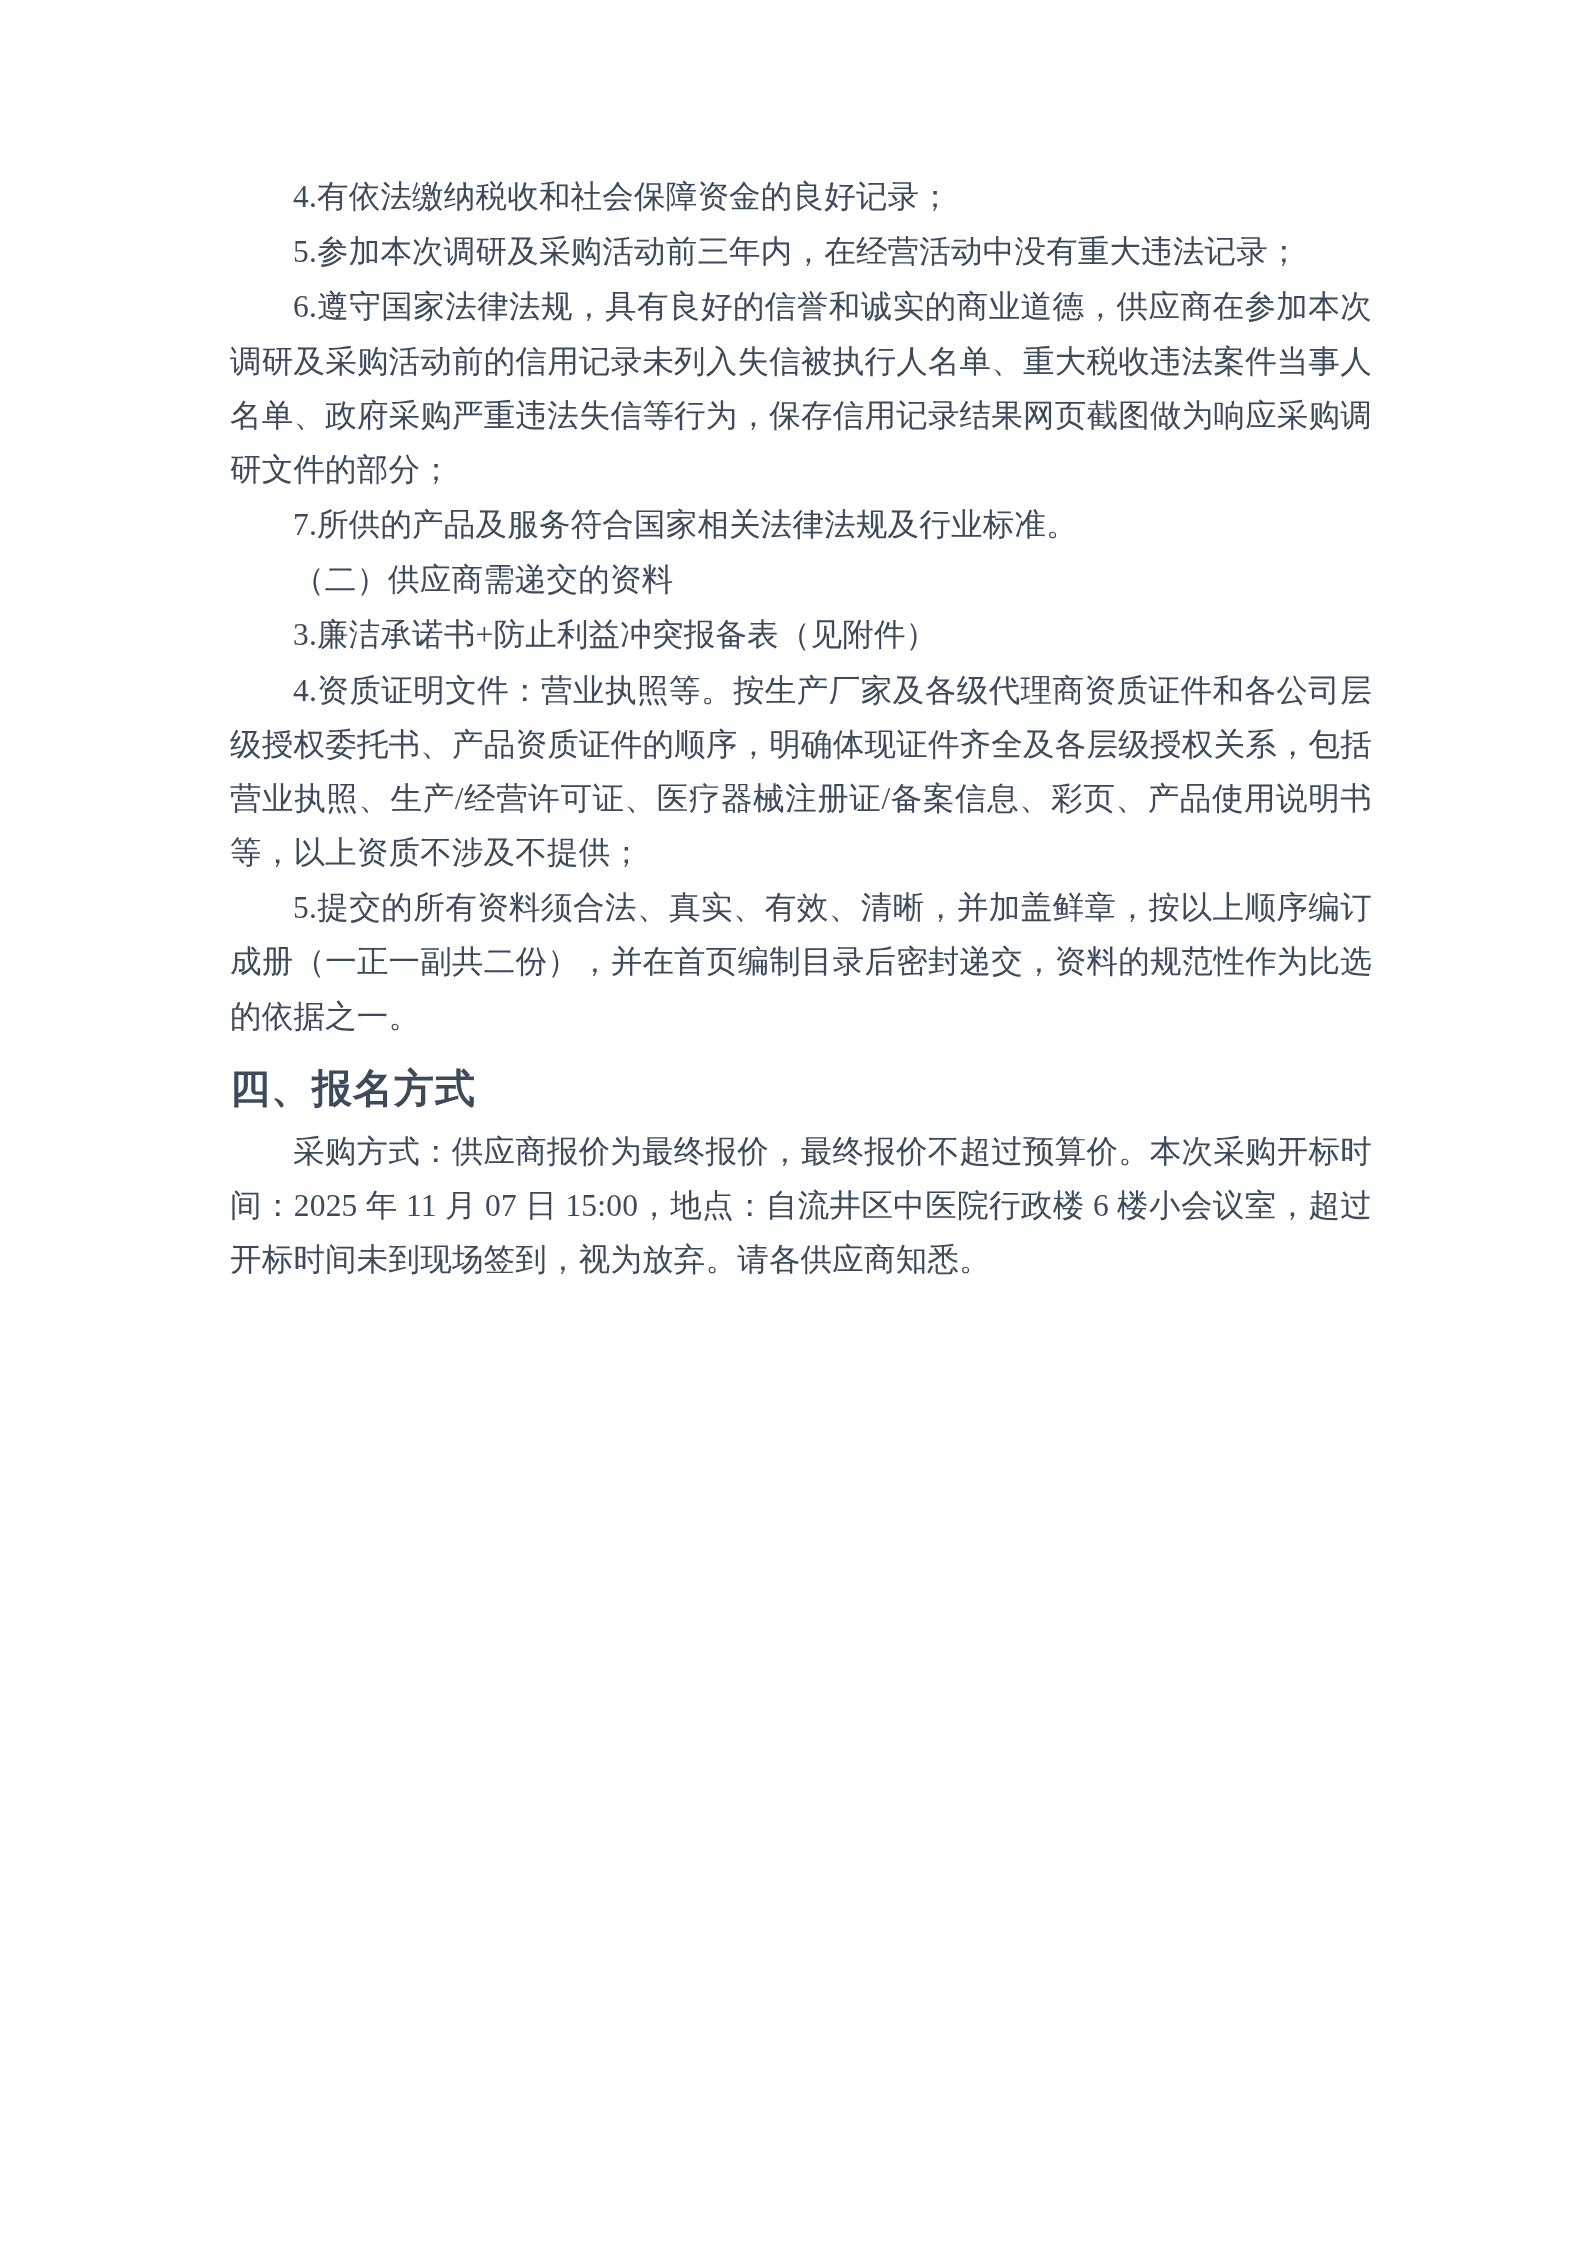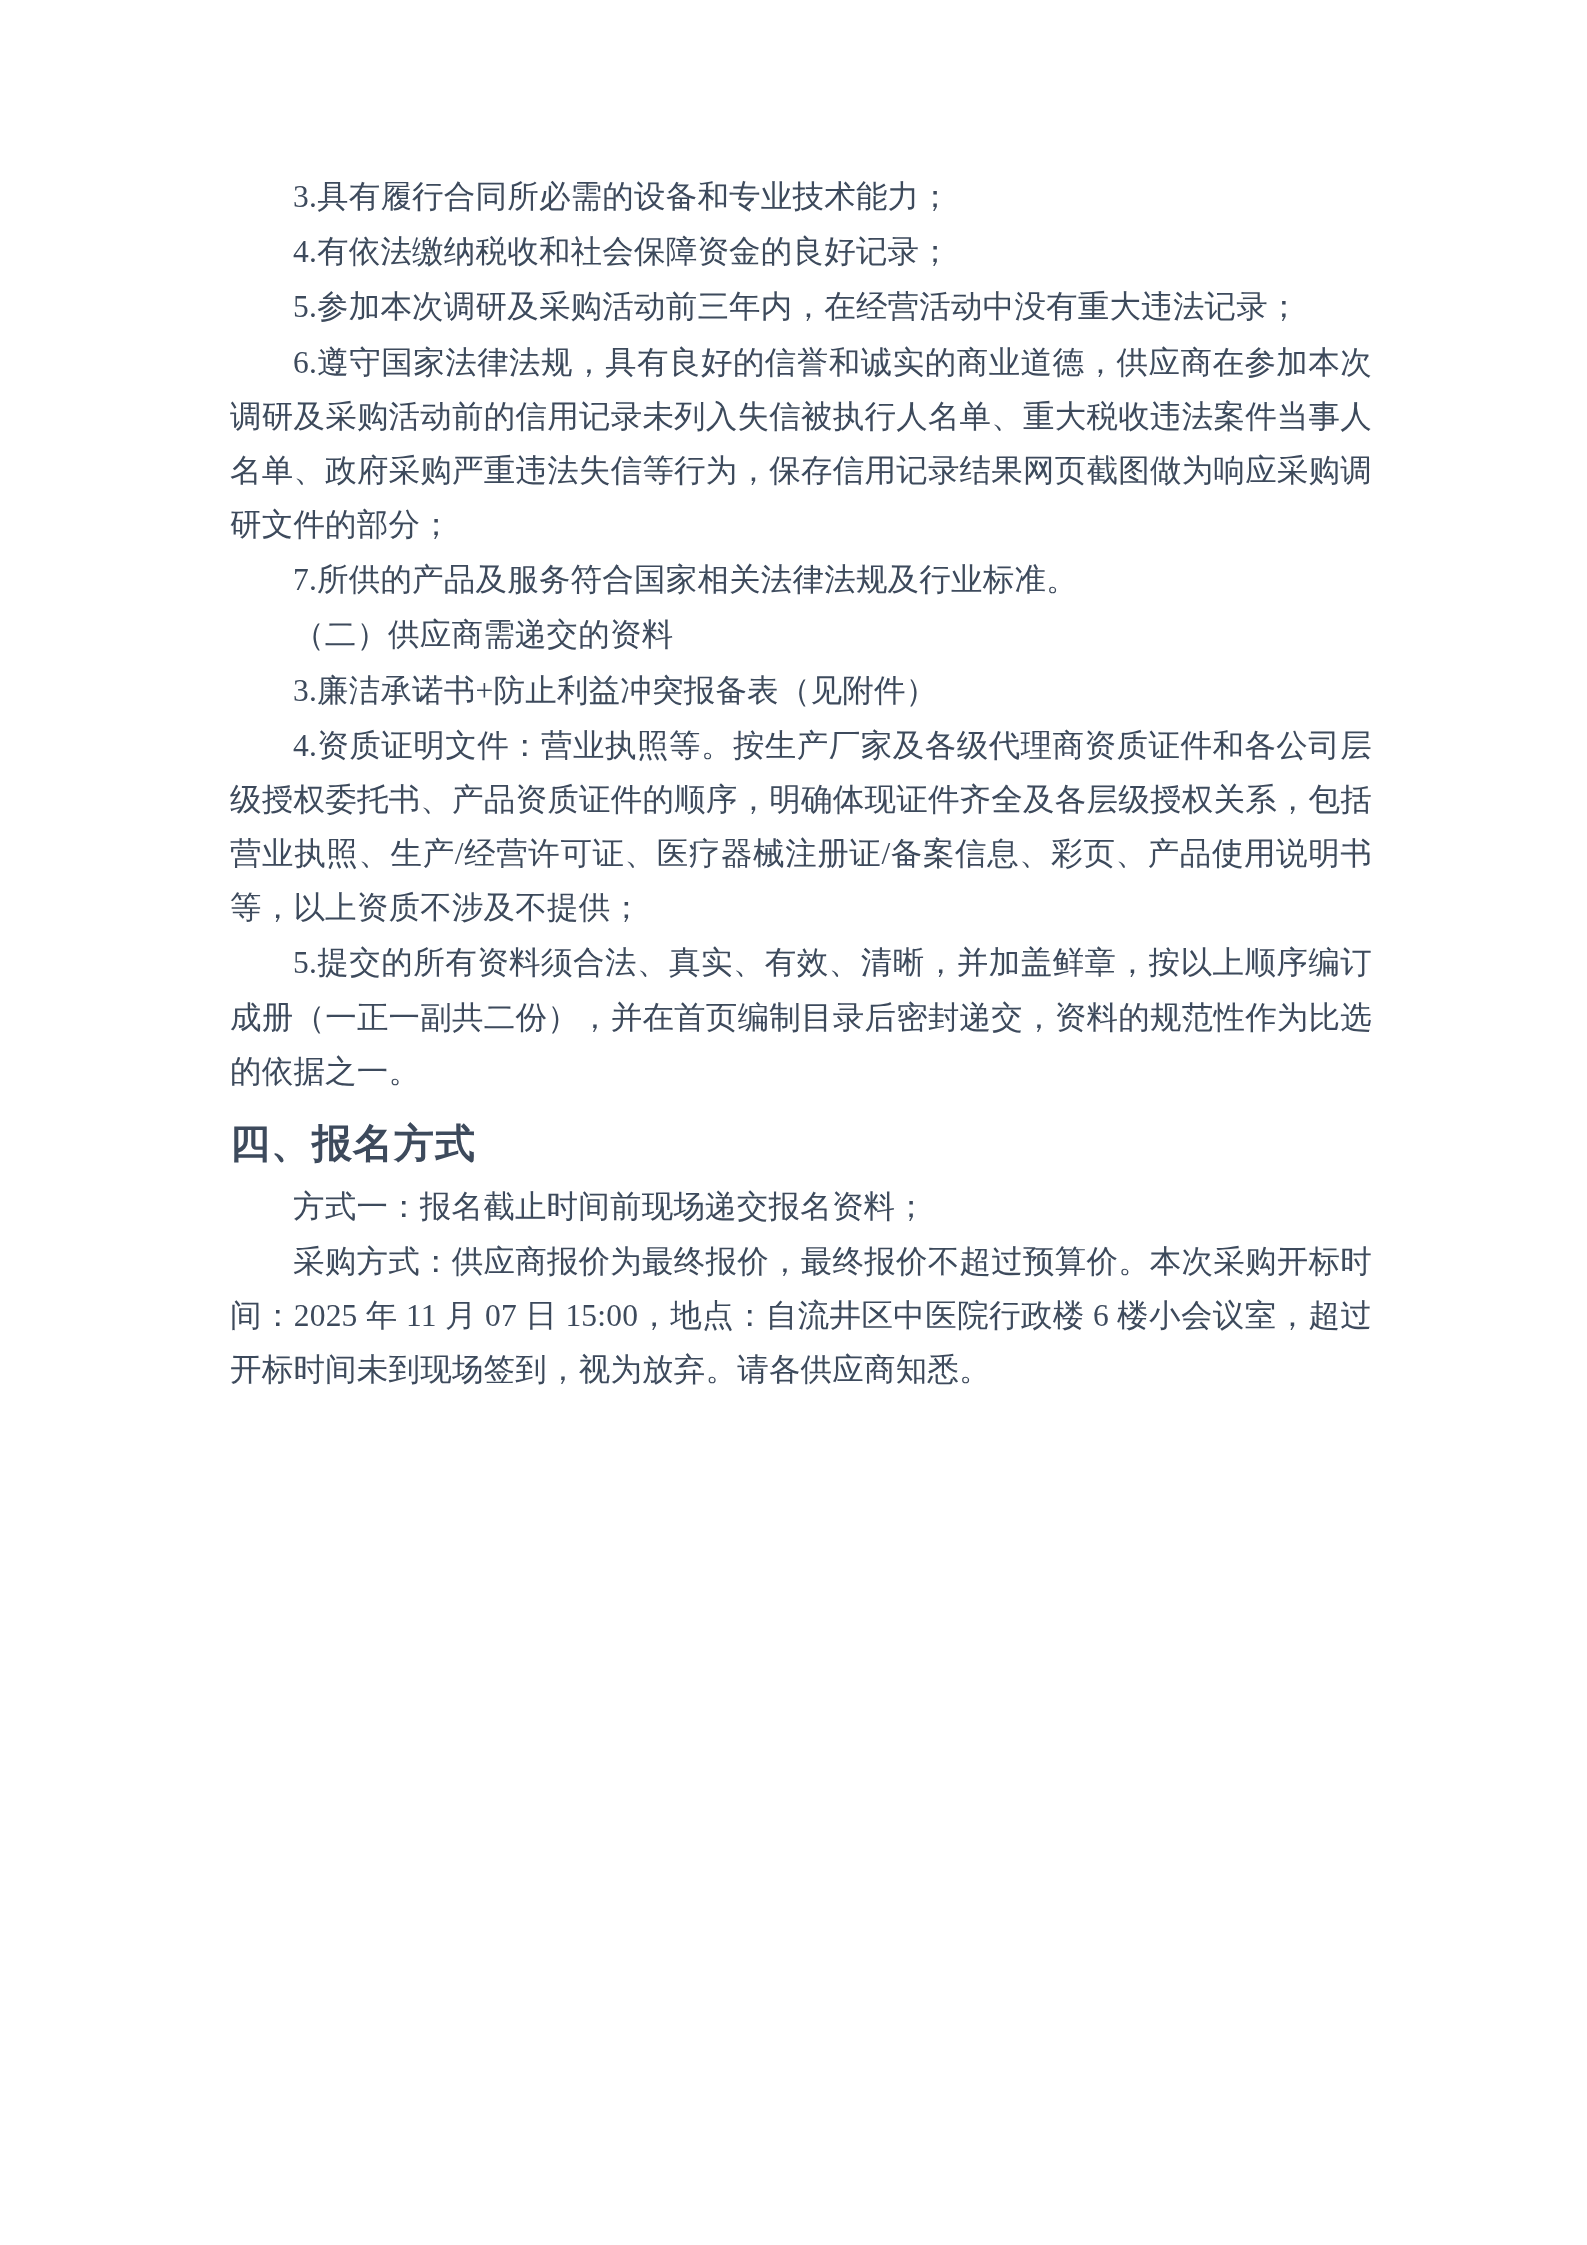"3.具有履行合同所必需的设备和专业技术能力；" p.indent { html: <p>3.具有履行合同所必需的设备和专业技术能力；</p> -> none }
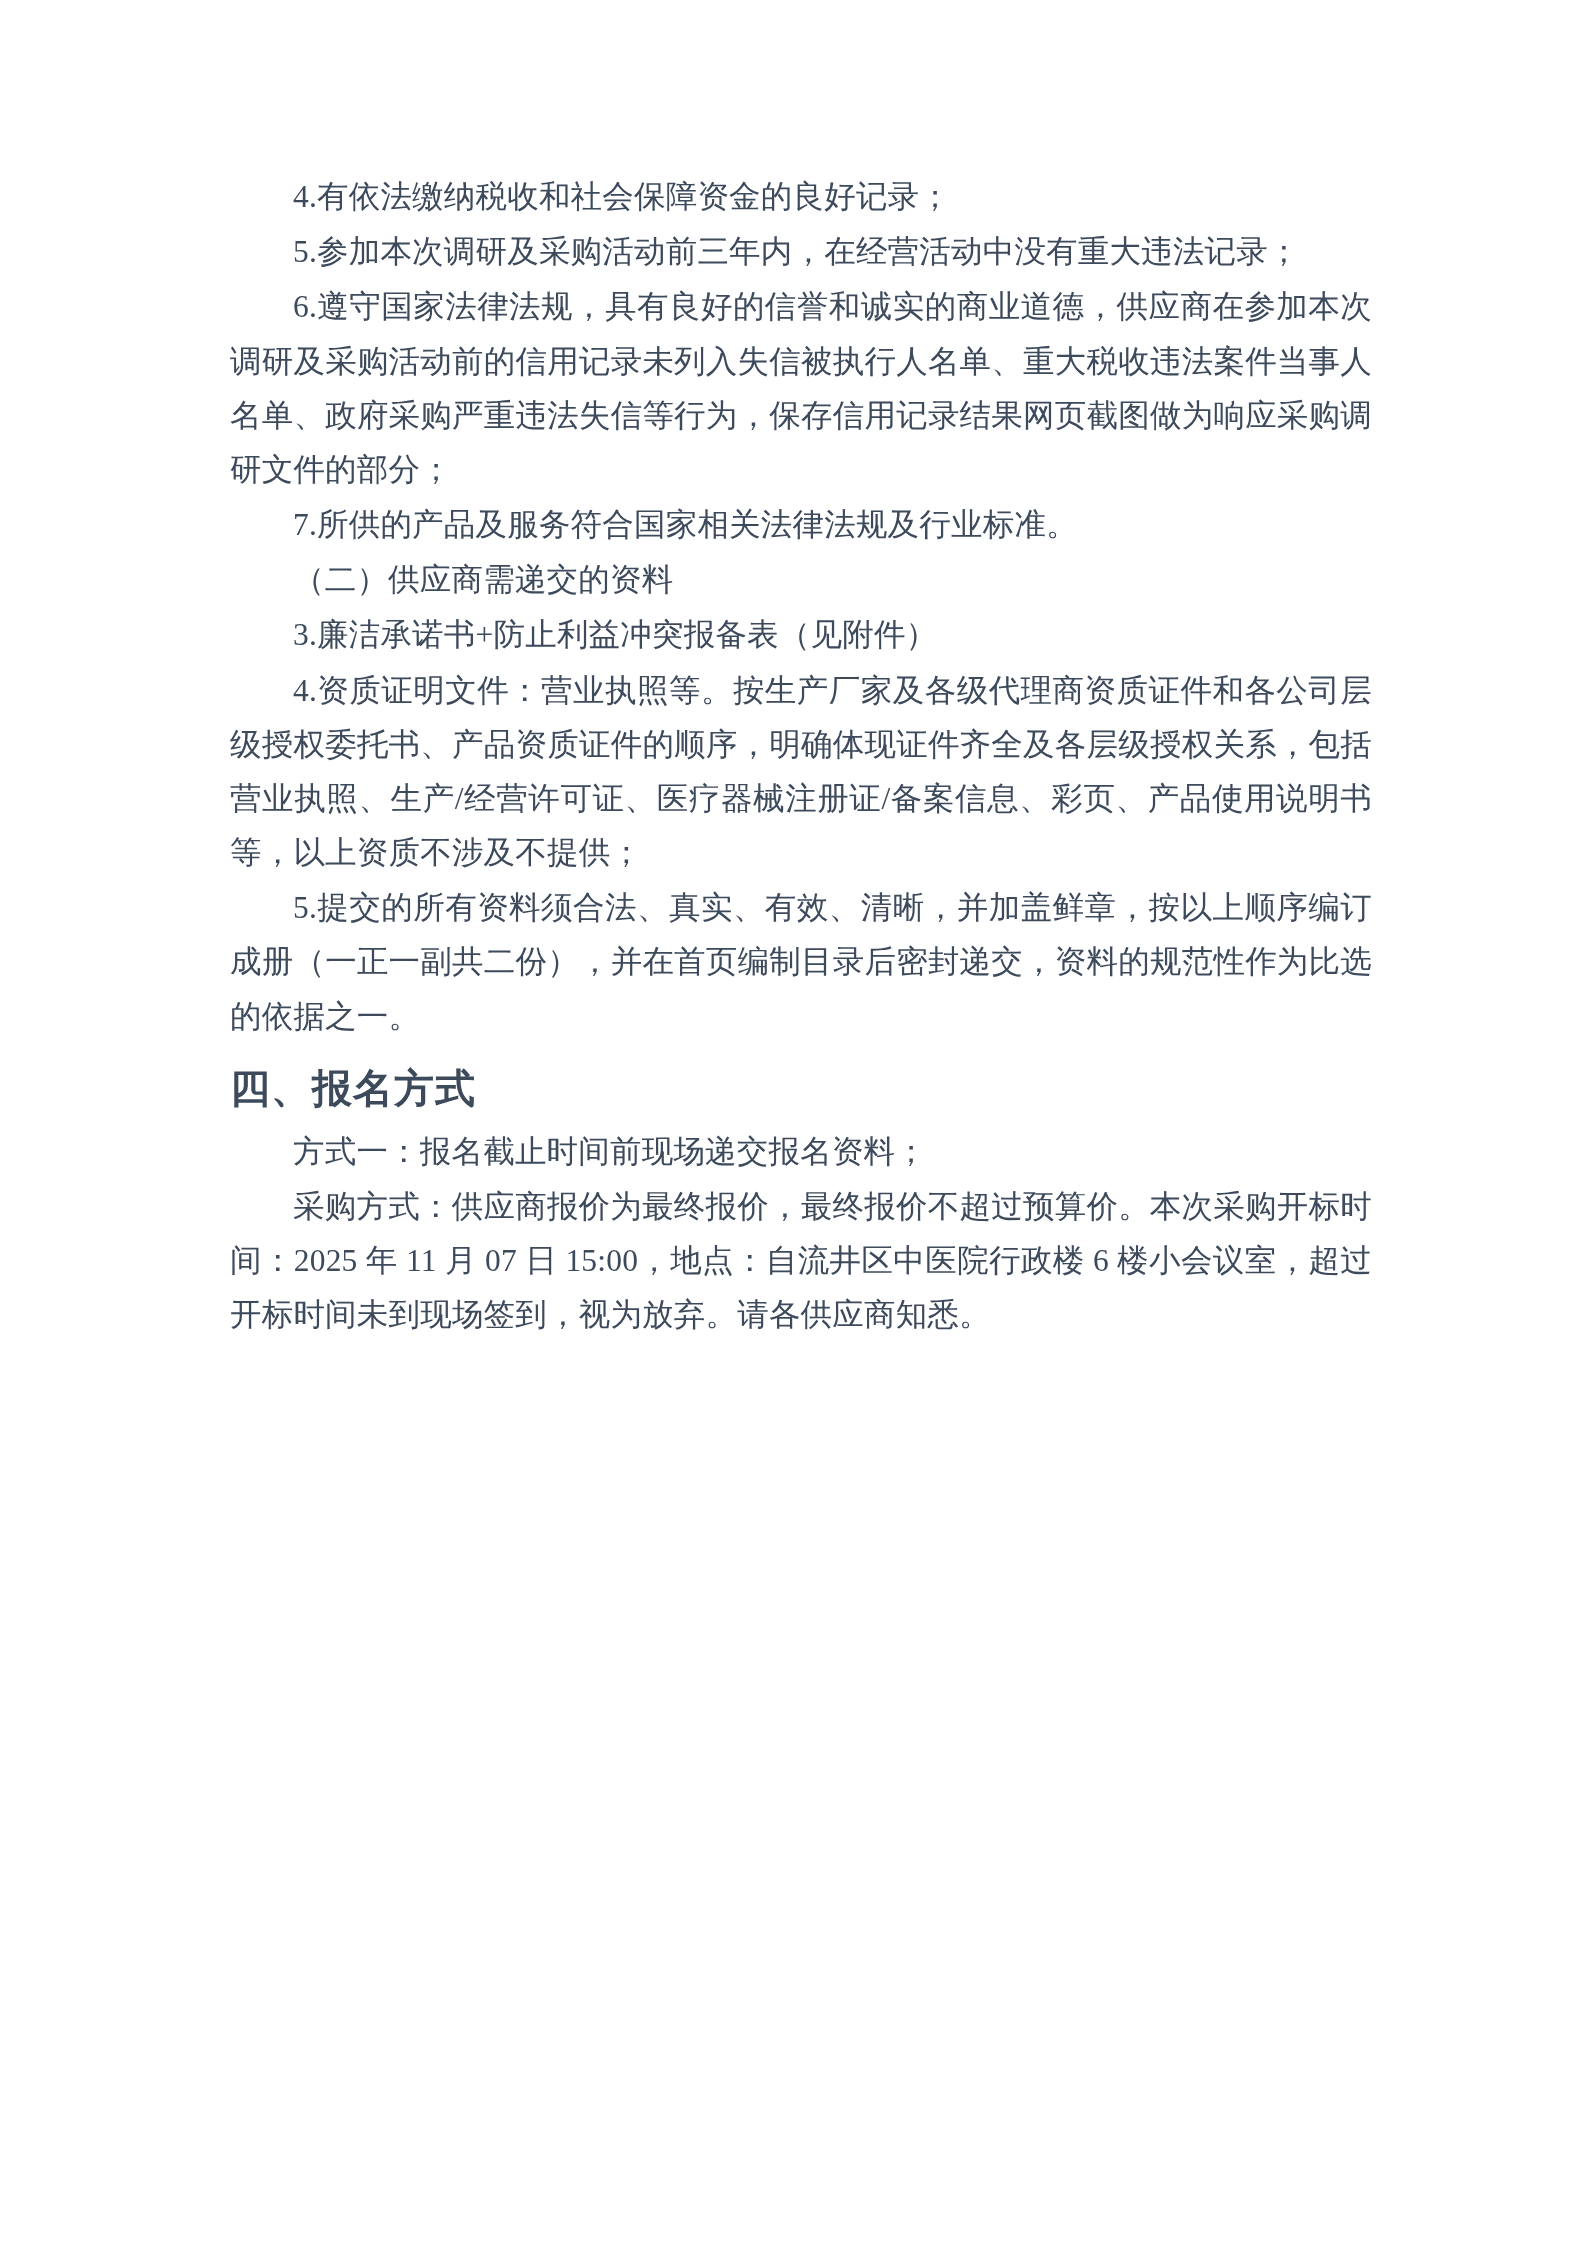"方式一：报名截止时间前现场递交报名资料；" p.indent { html: <p>方式一：报名截止时间前现场递交报名资料；</p> -> none }
